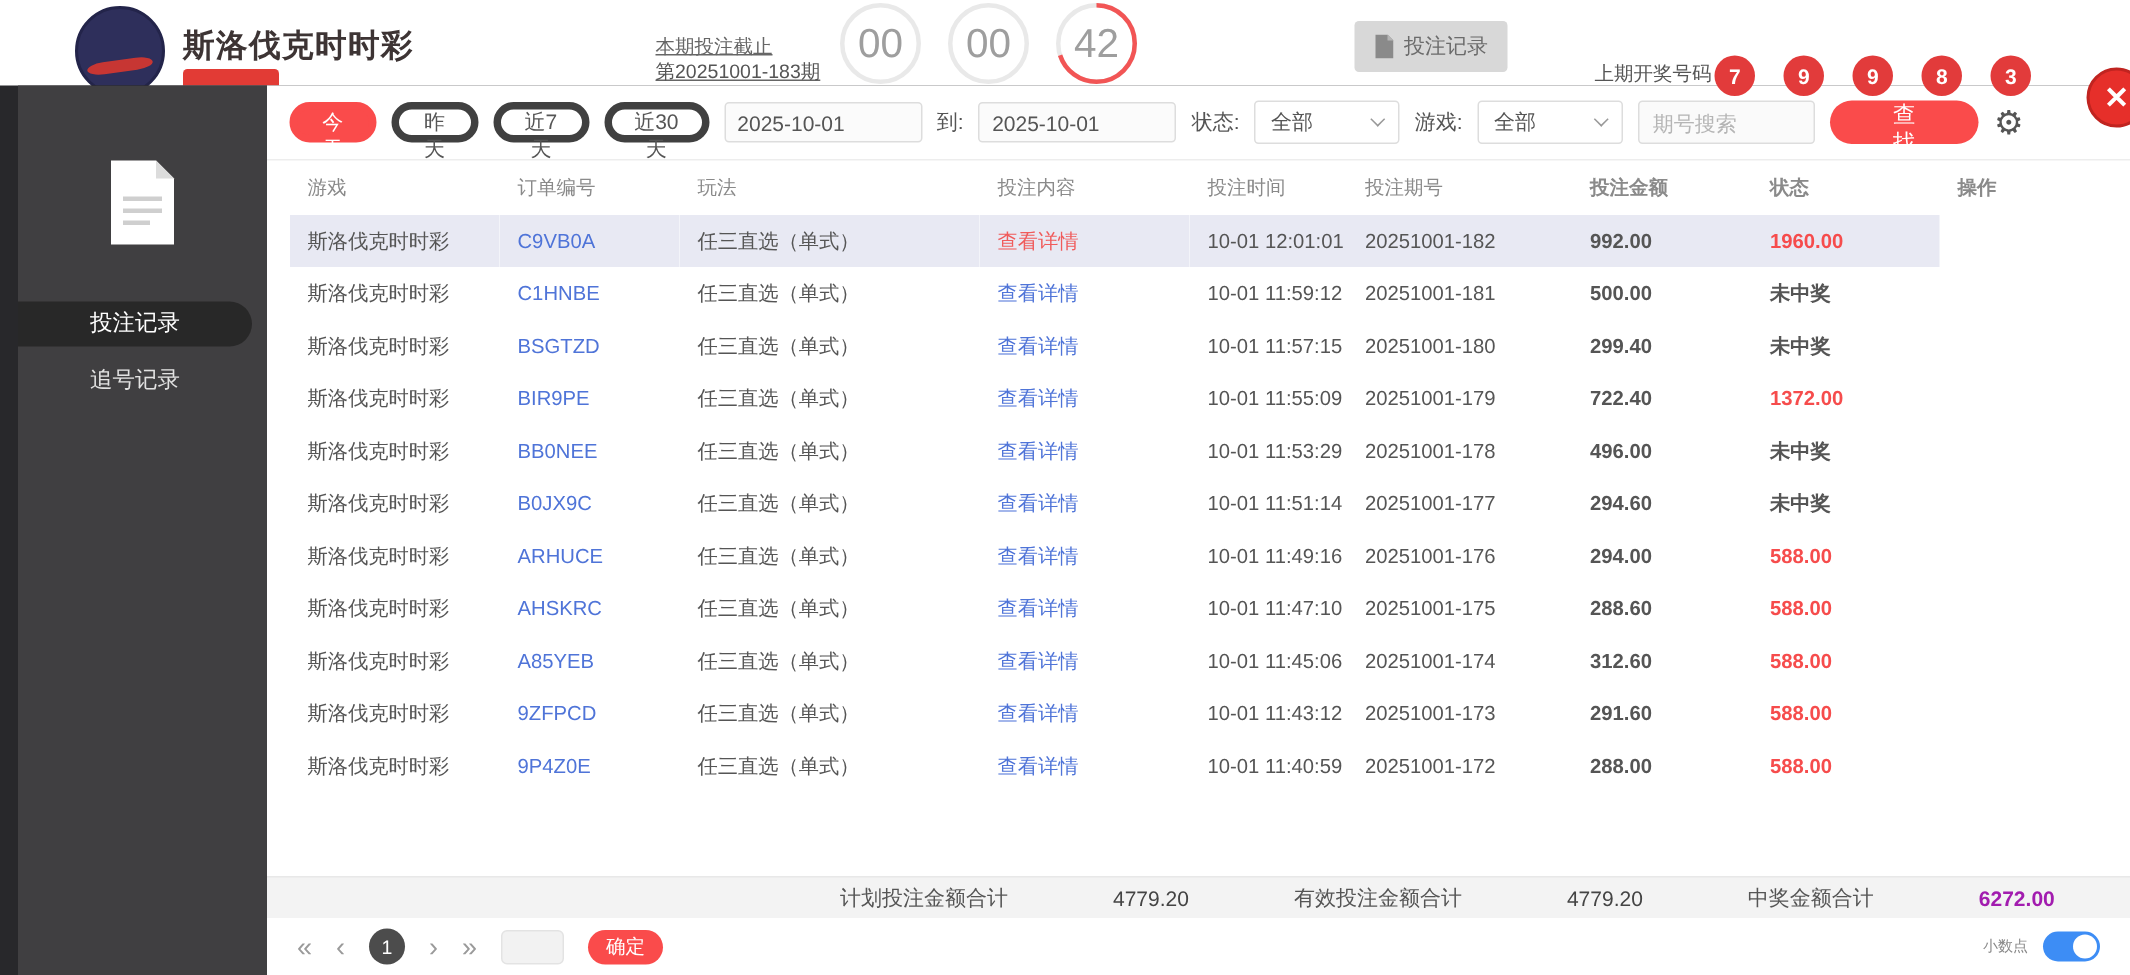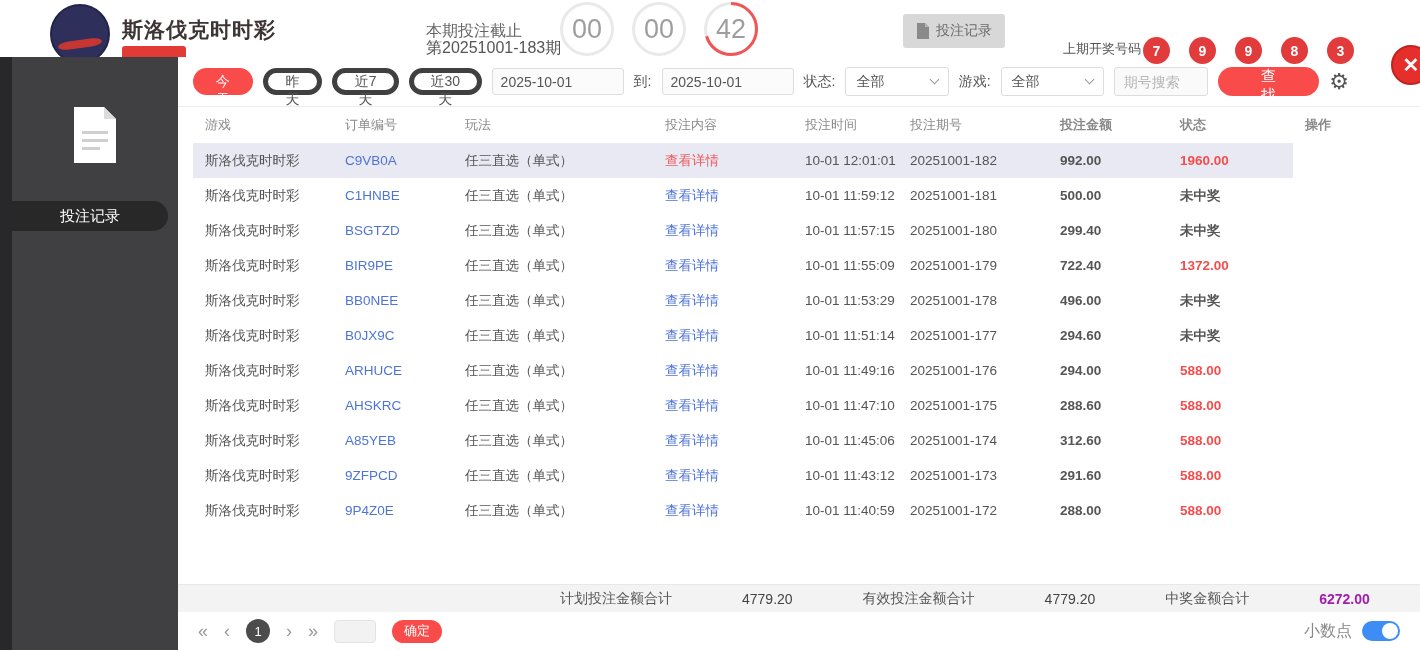"本期投注截止" .deadline { font-size: 16px -> 13px; left: 426px -> 437px; text-decoration: none -> underline }
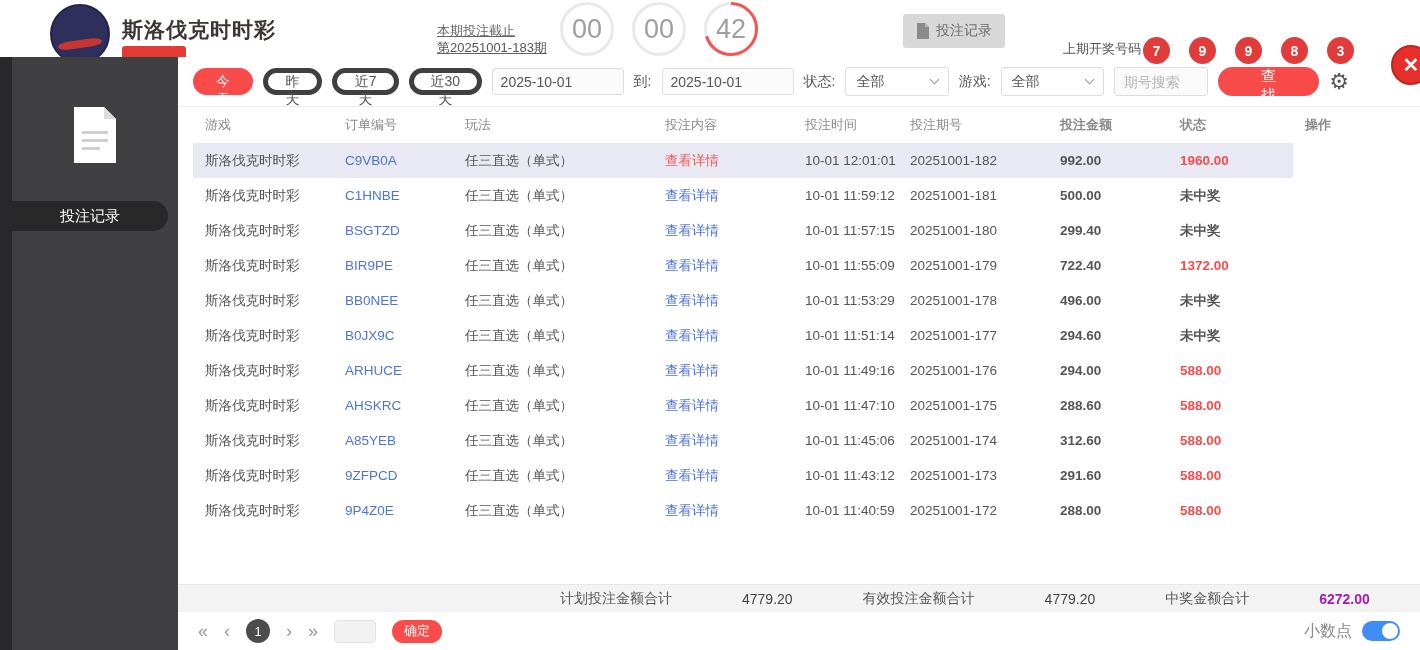"期号搜索" .search-input { width: 94px -> 118px }
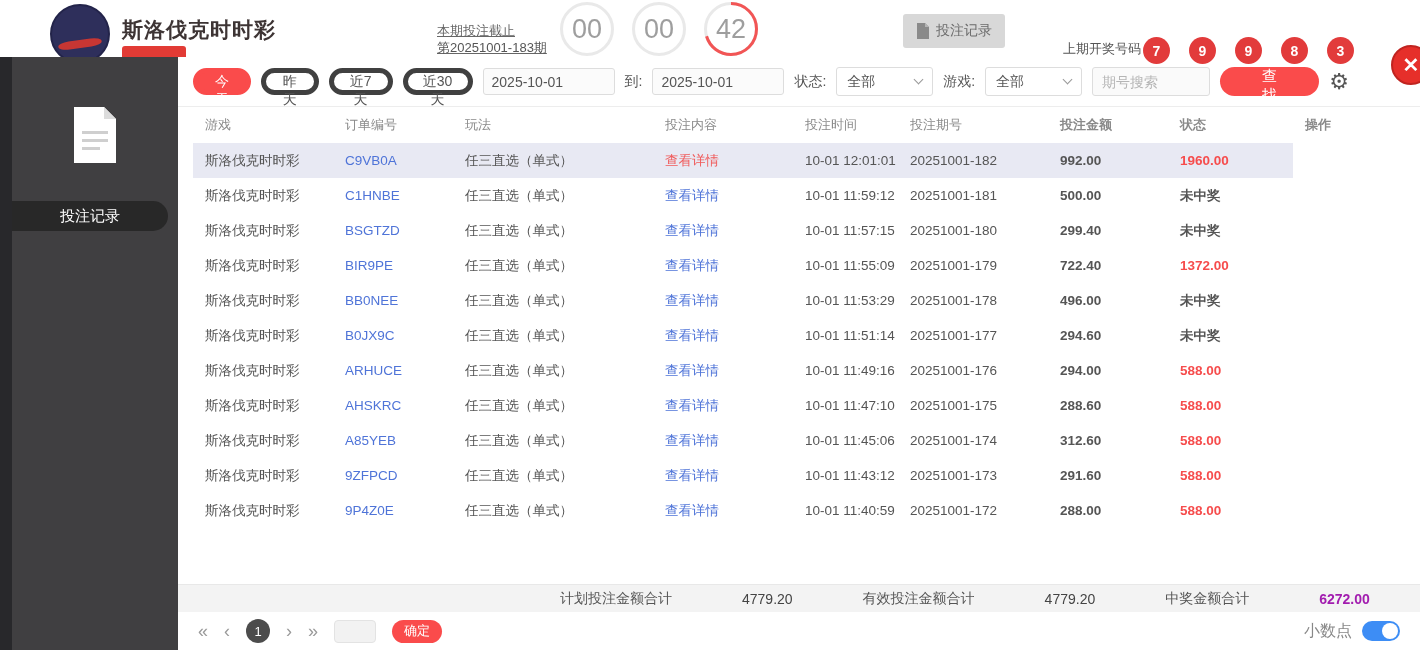"追号记录" div.side-item { html: none -> <div>追号记录</div> }
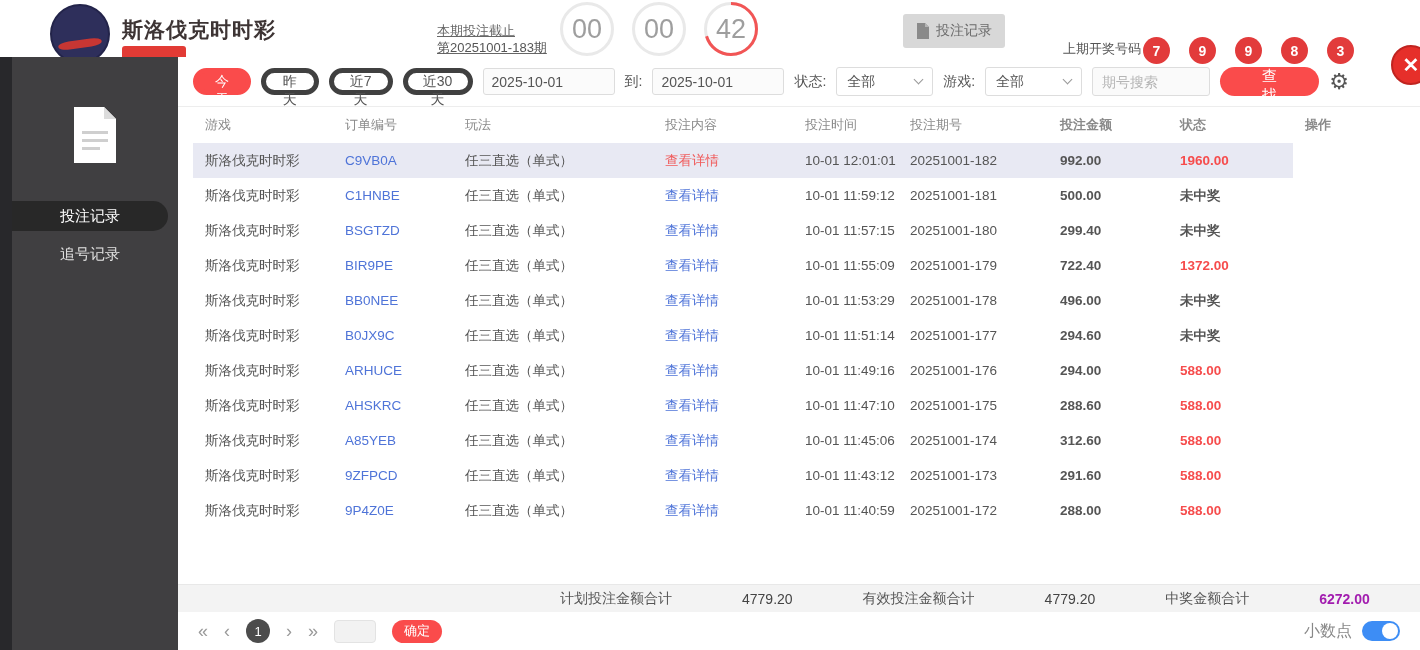"小数点" .decimal { font-size: 16px -> 10px }
